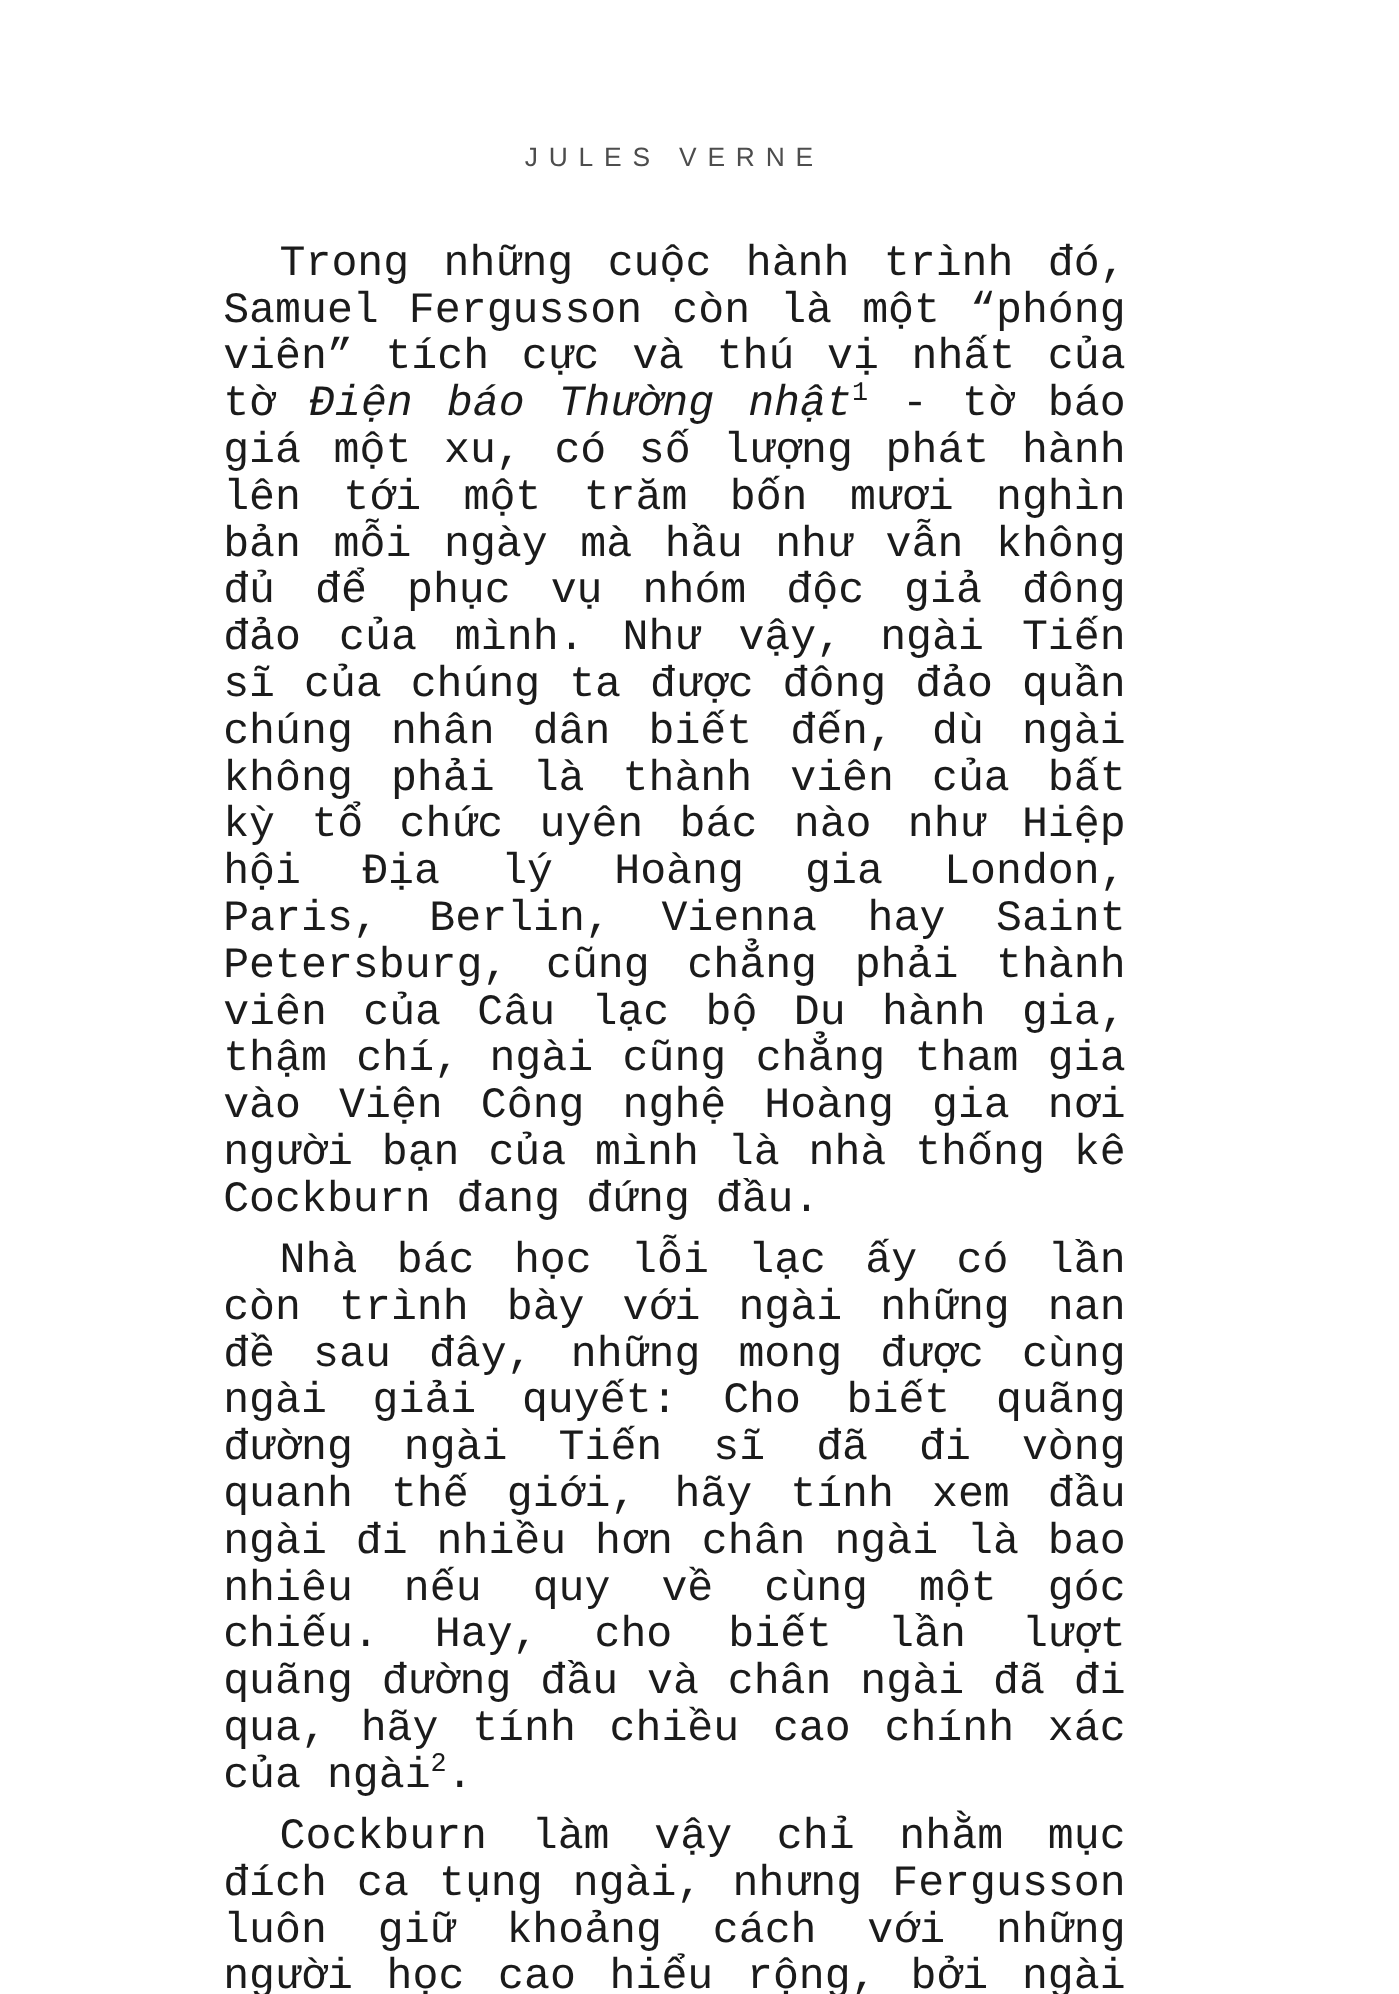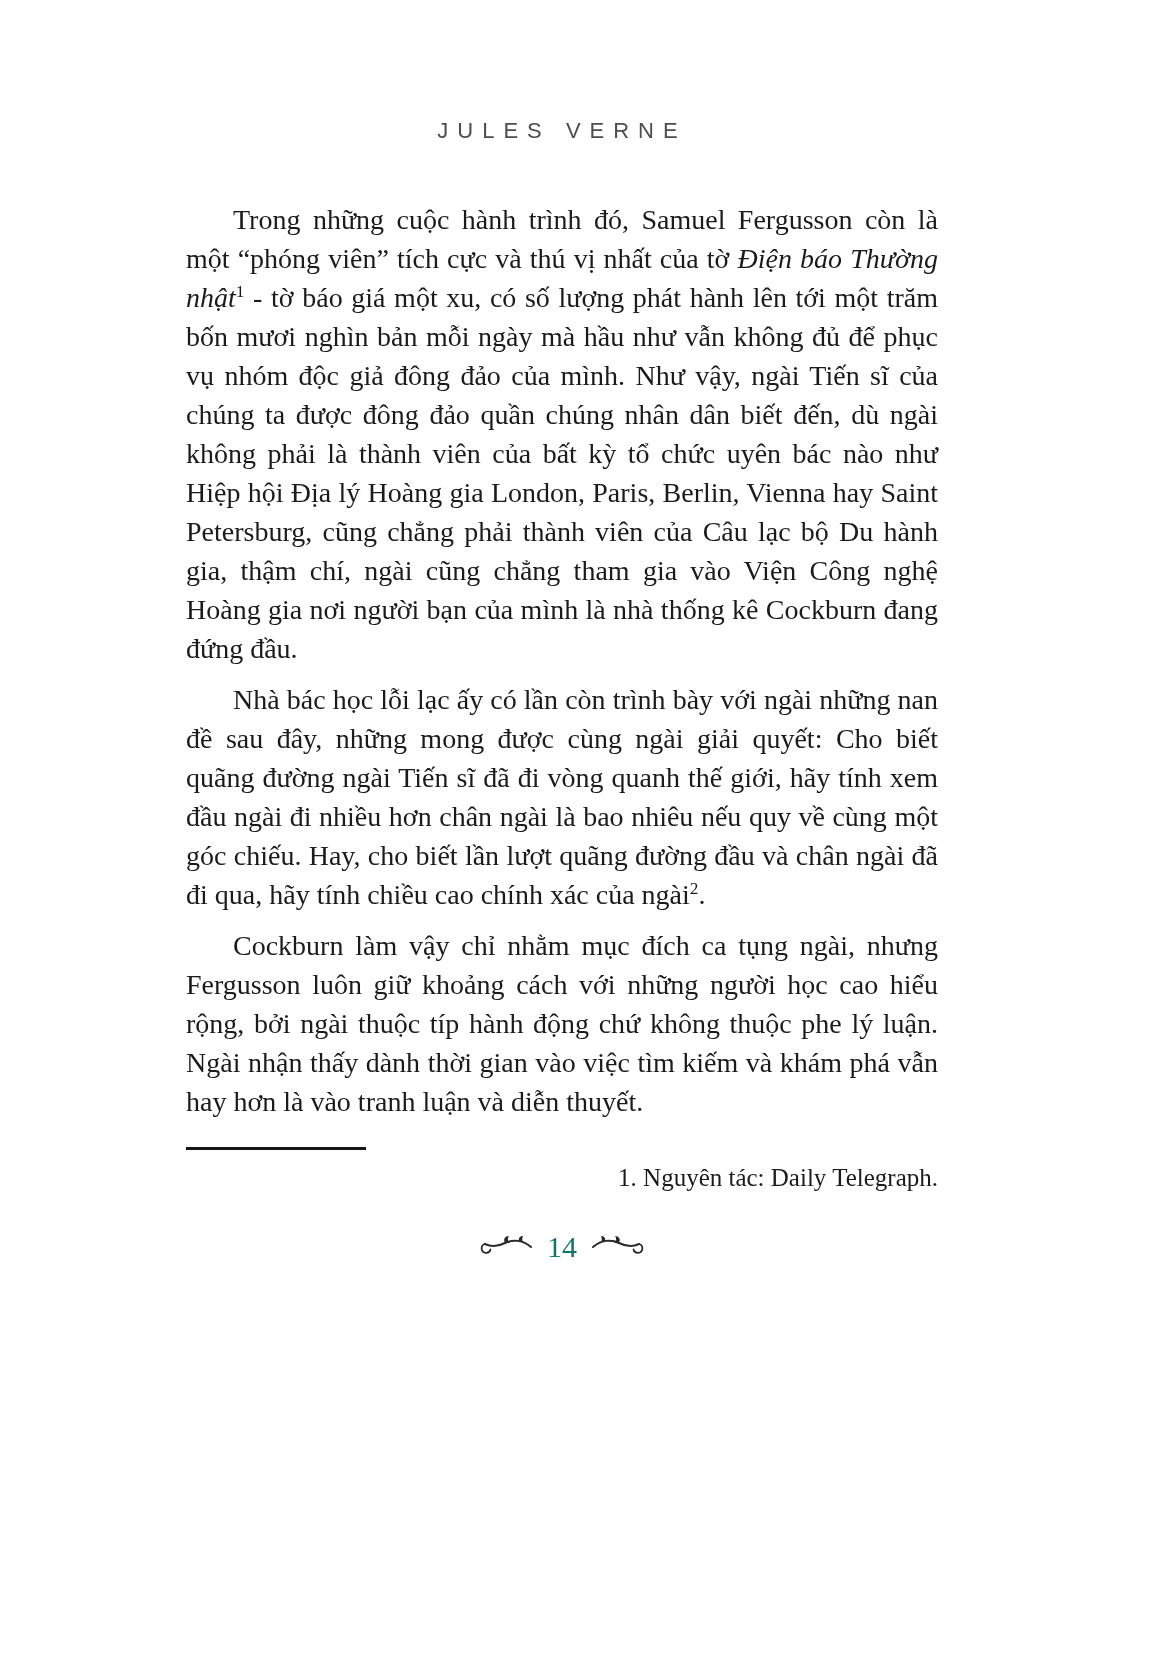"Trong những cuộc hành trình" .body-text p { font-family: none -> Liberation Mono, monospace; font-size: 28px -> 36px }
